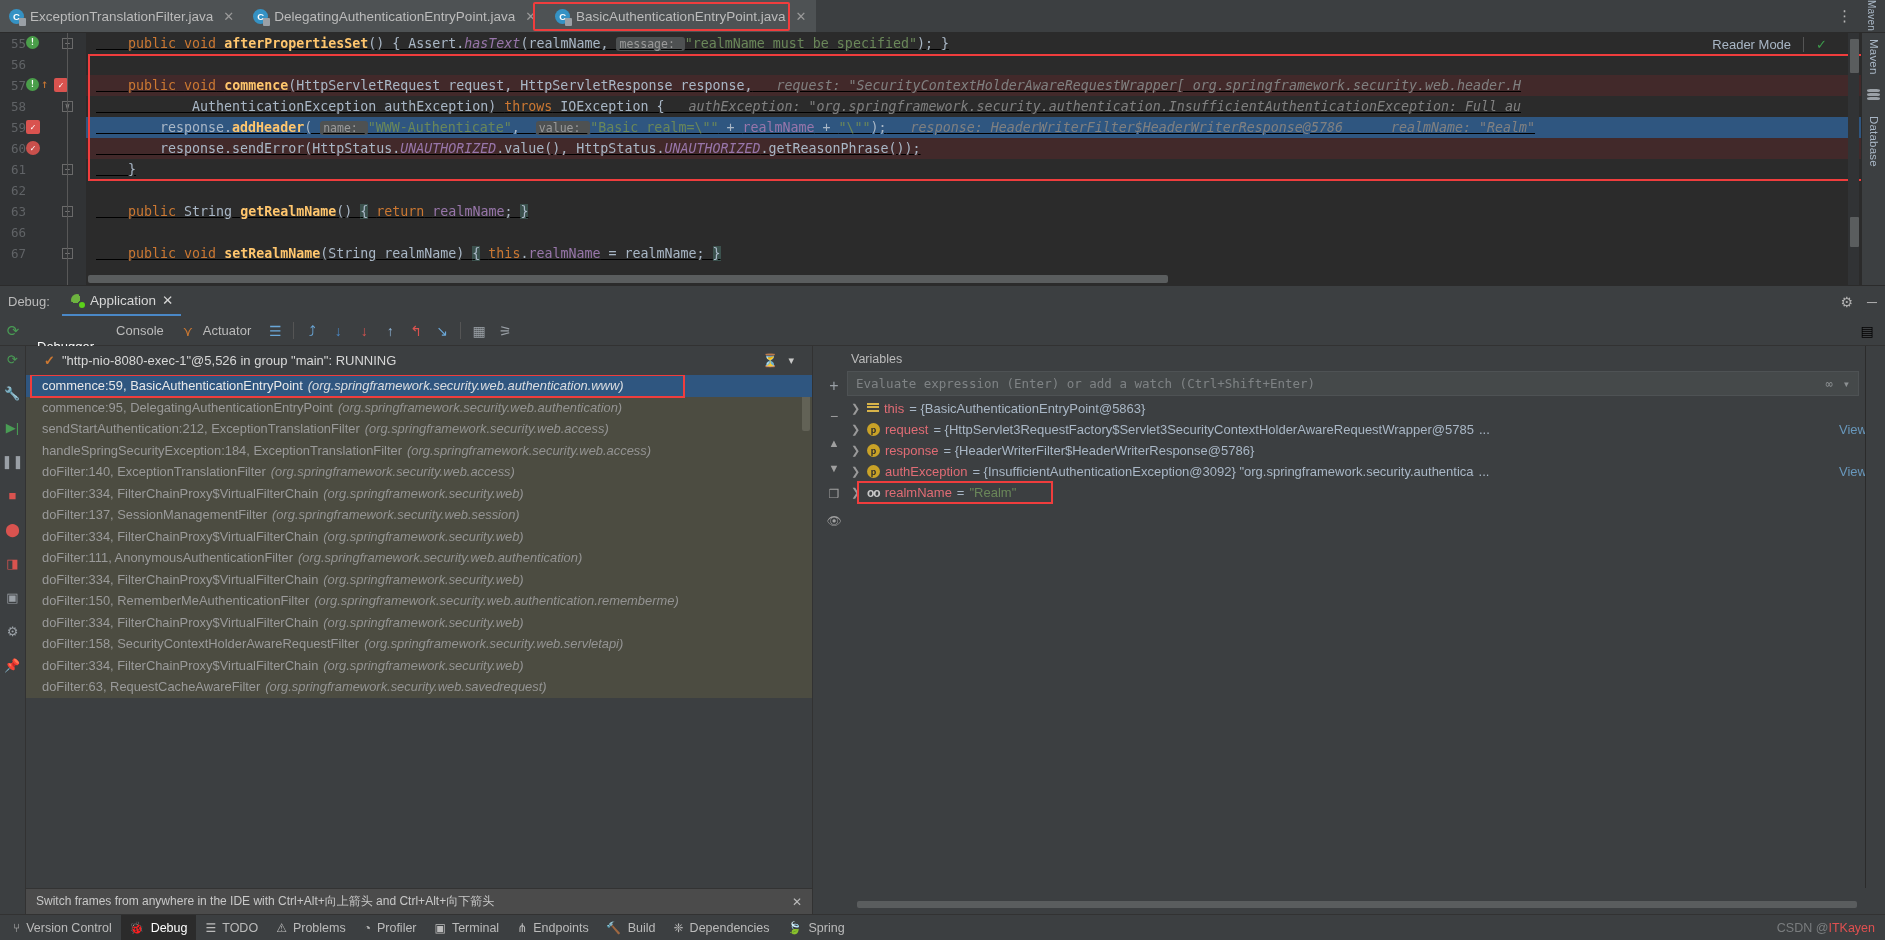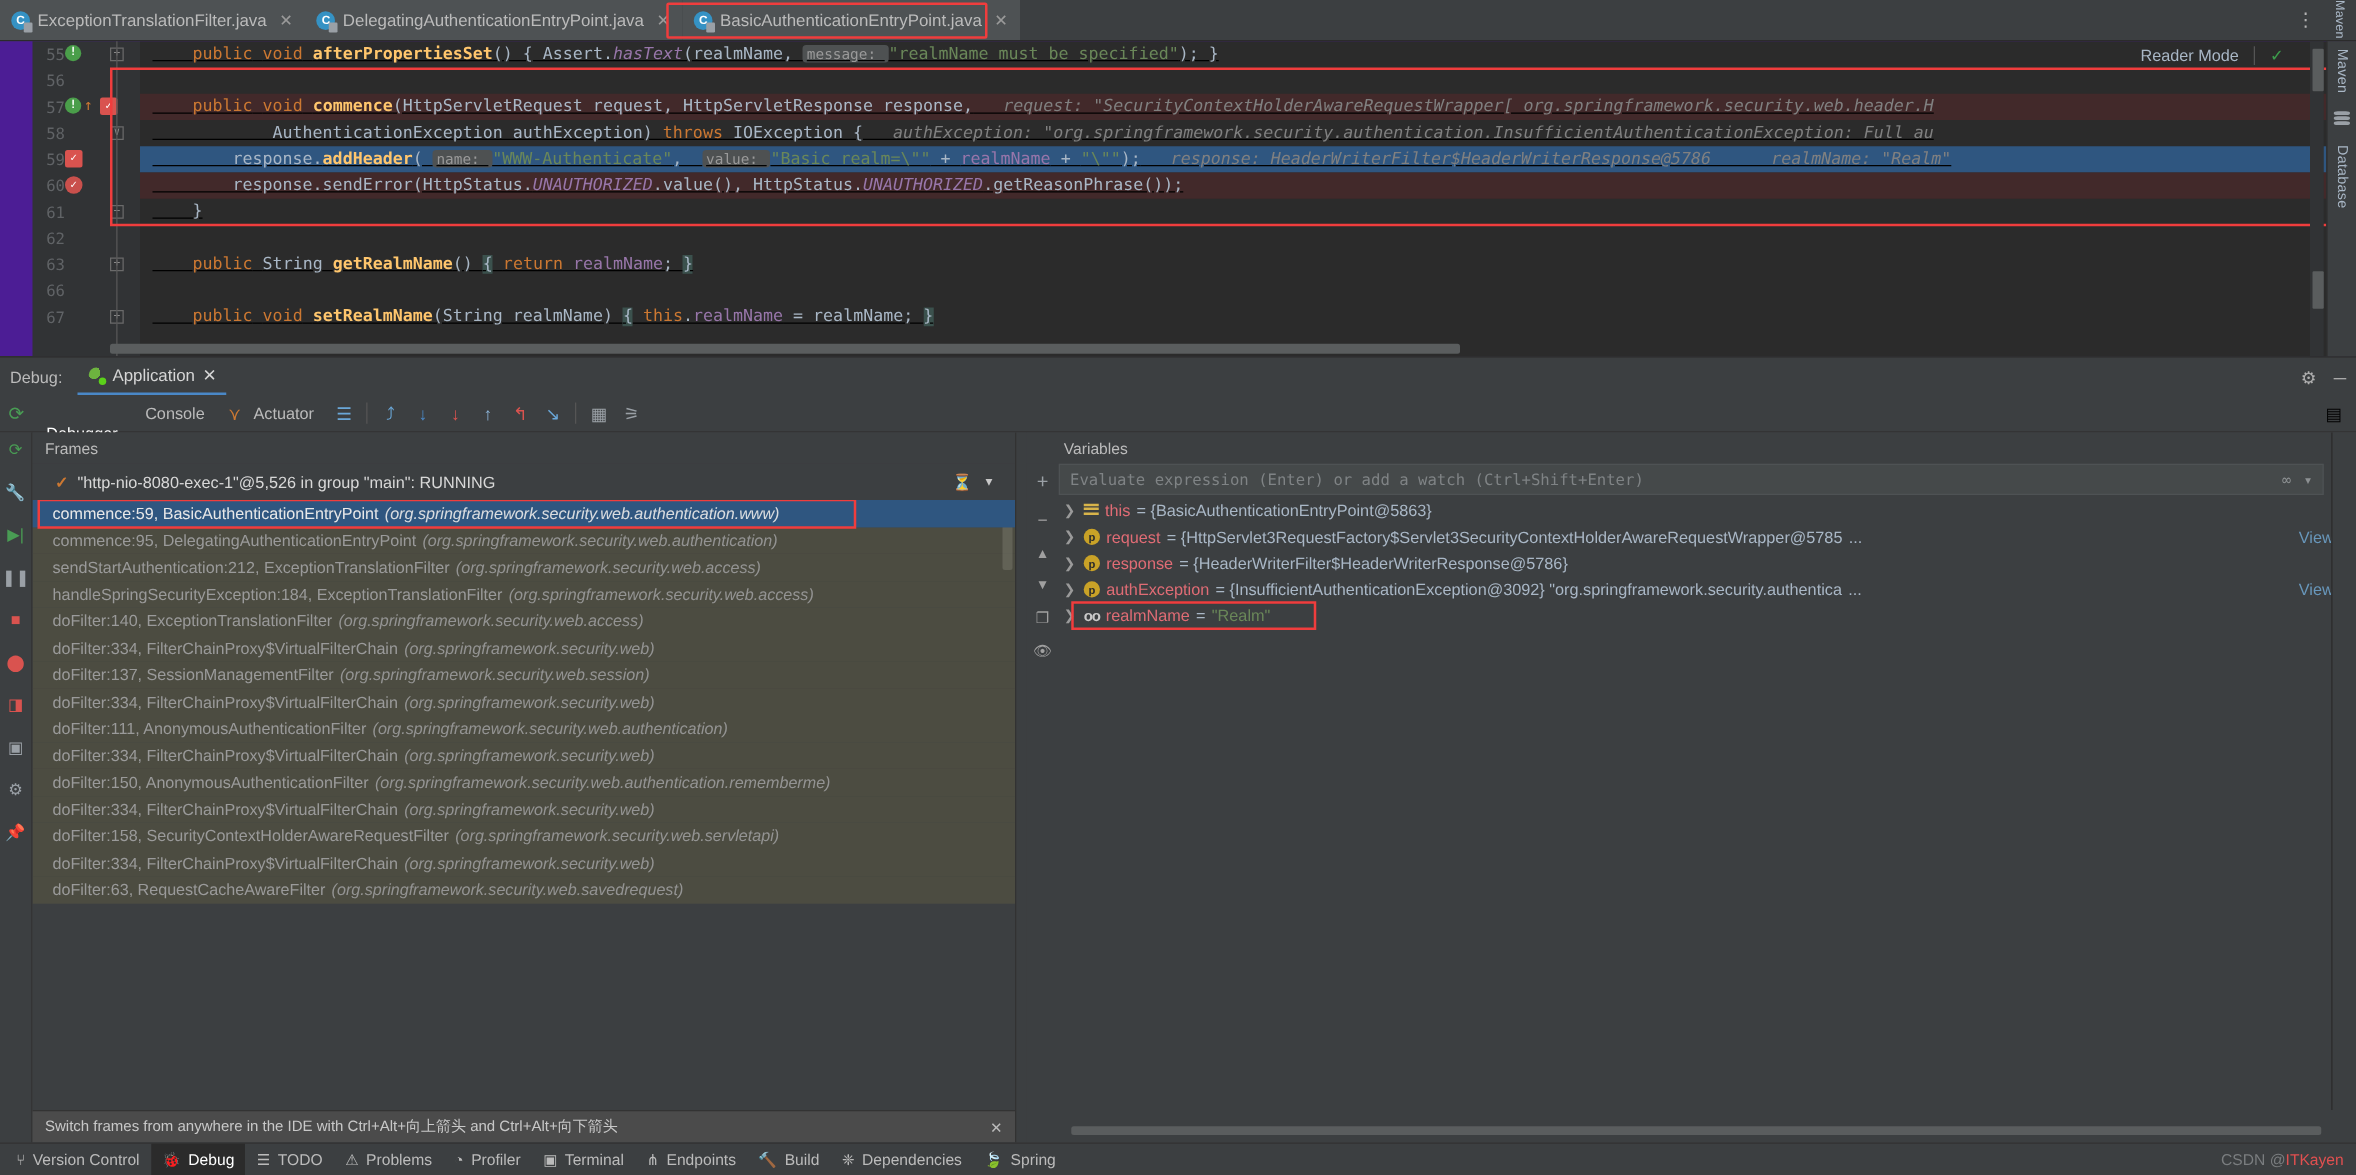"55" .editor-wrap { background: #4c1d95 -> #000000; padding-left: 26px -> none }
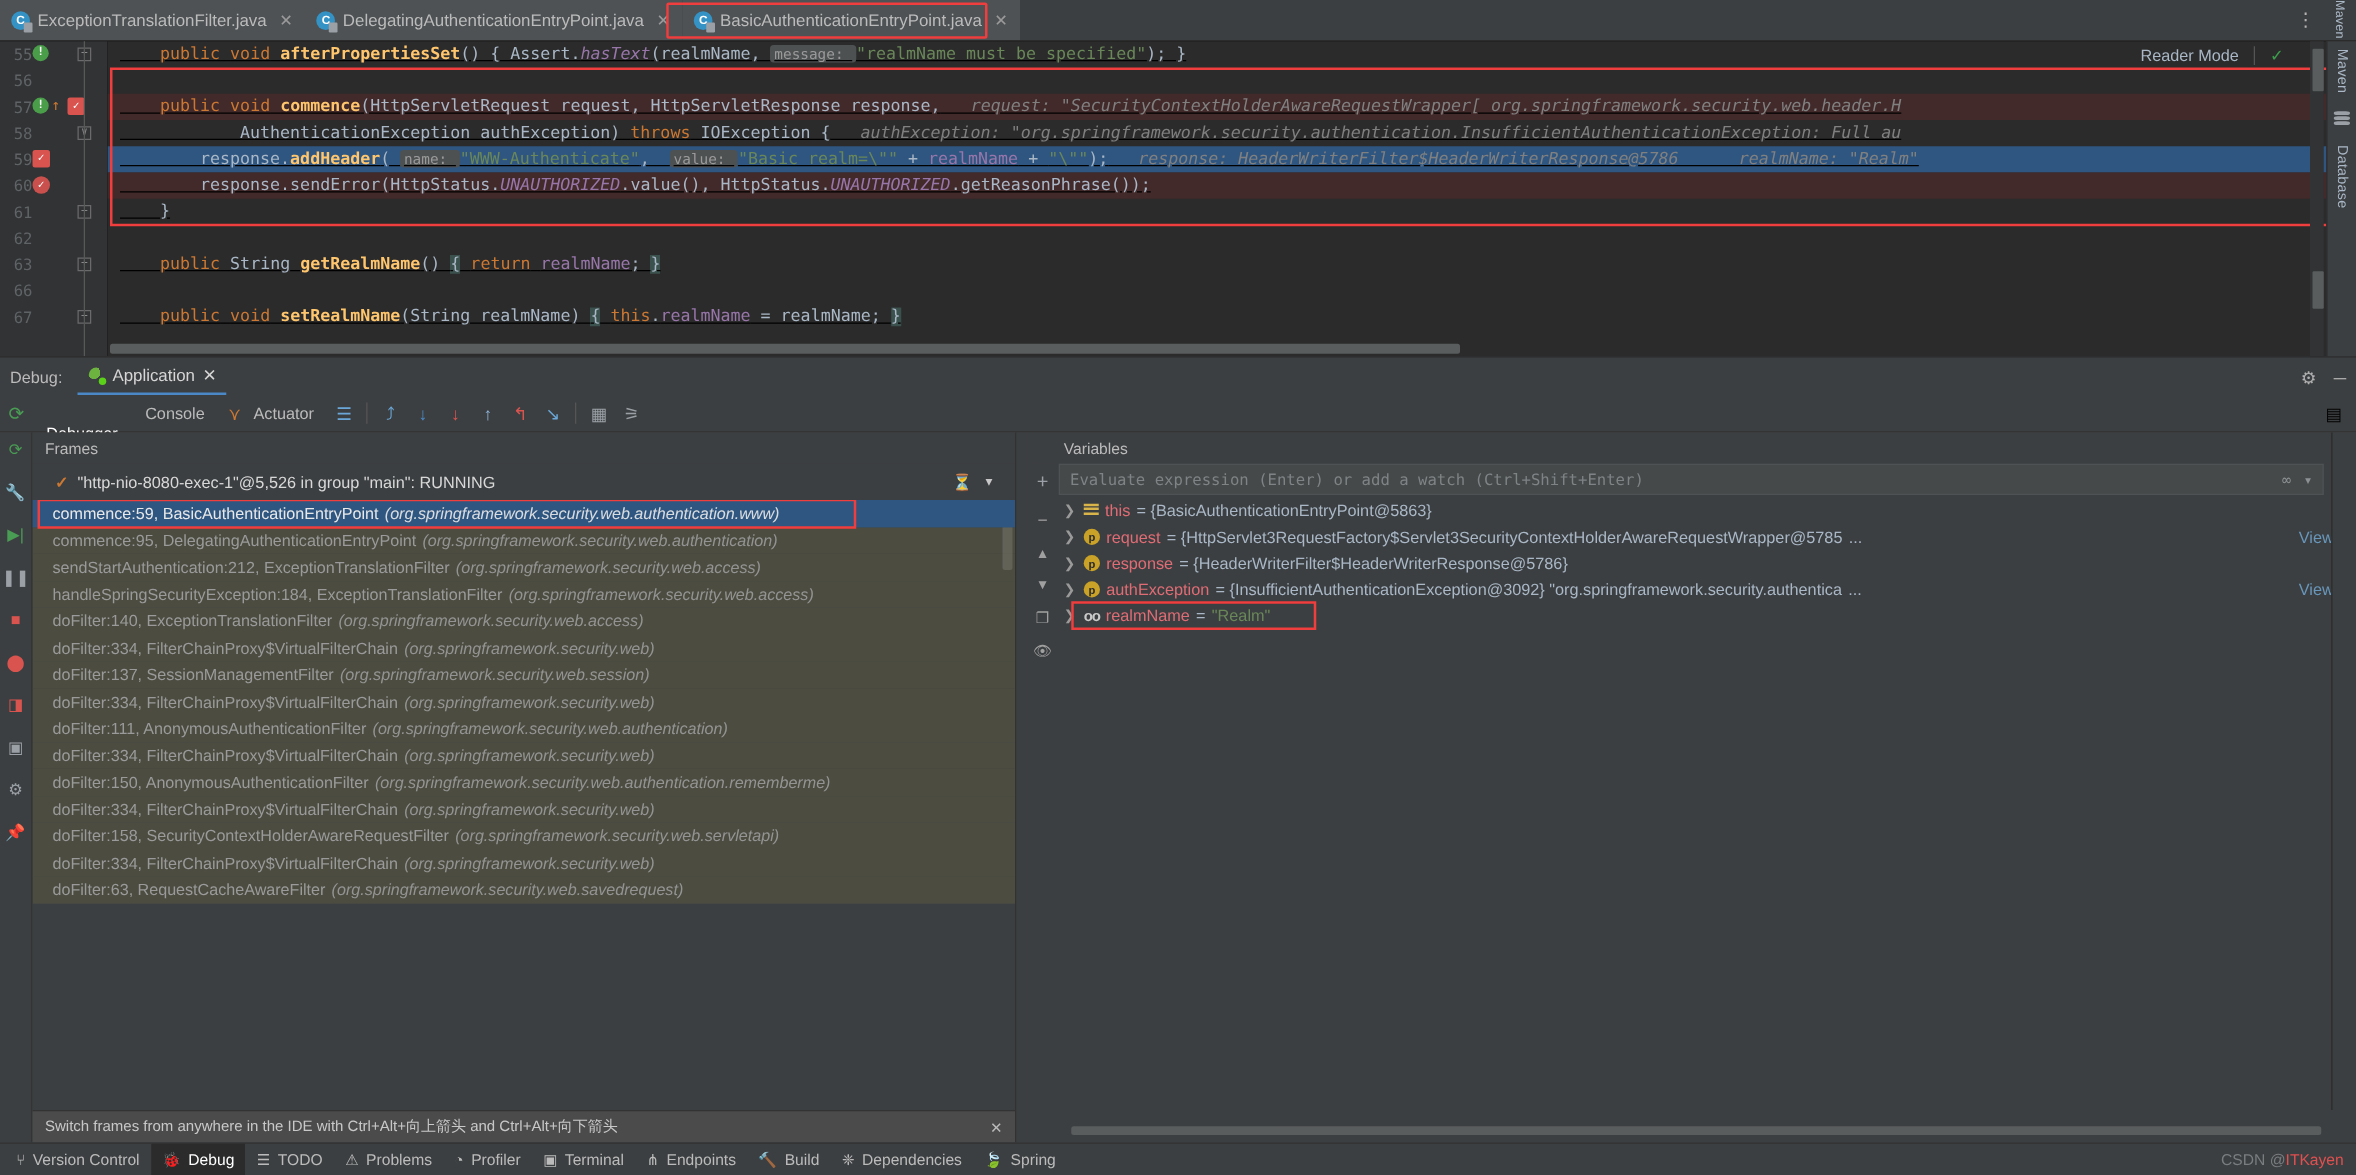"Frames" div.pane-title { html: <div>Frames</div> -> none }
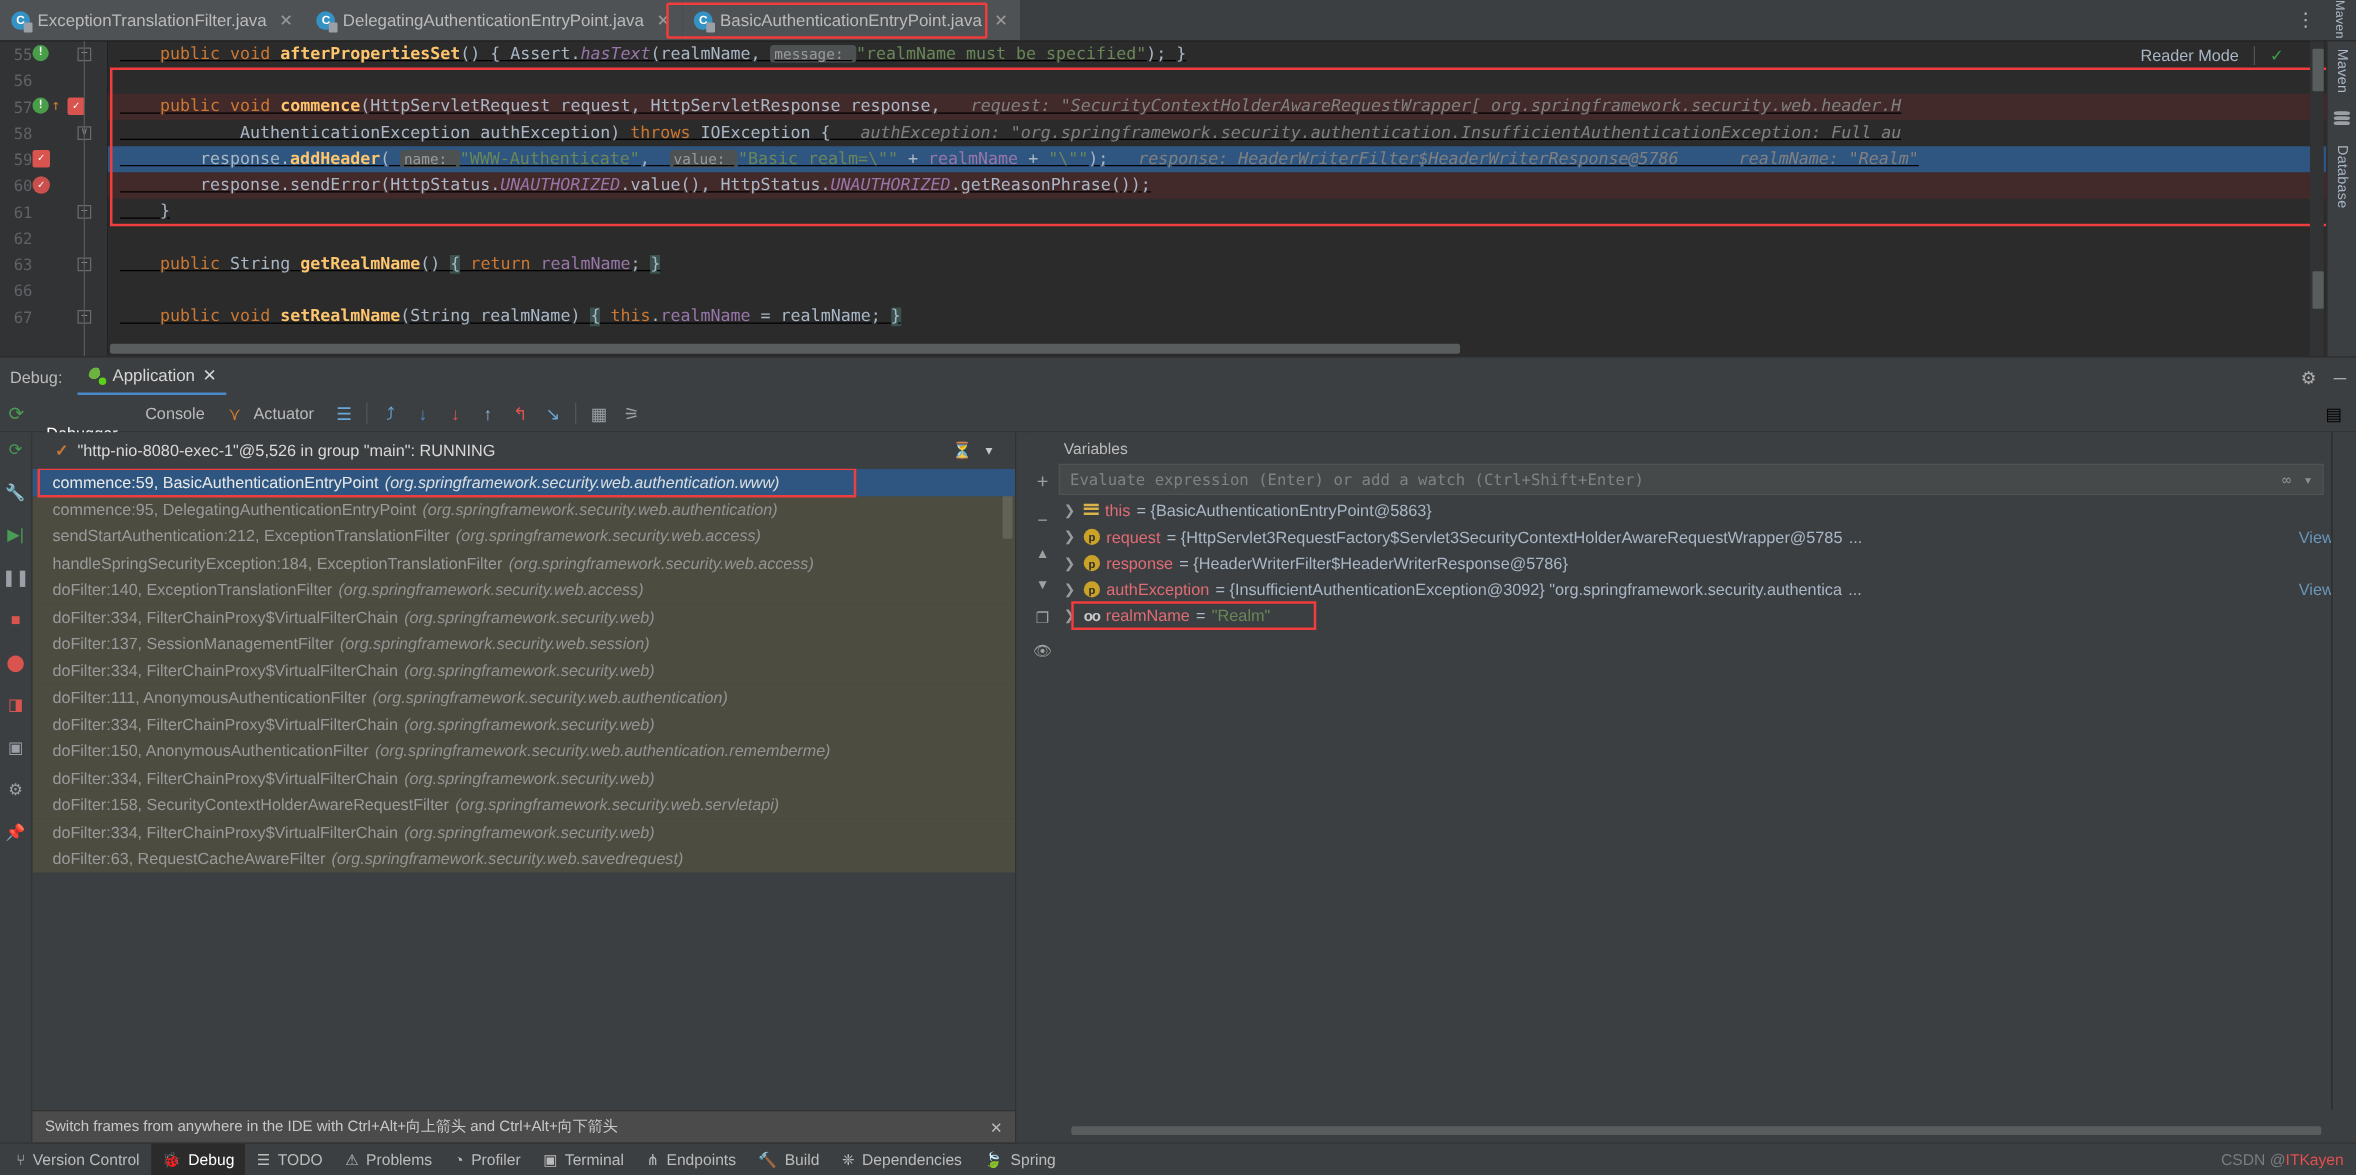"doFilter:150," span { text: AnonymousAuthenticationFilter -> RememberMeAuthenticationFilter }
